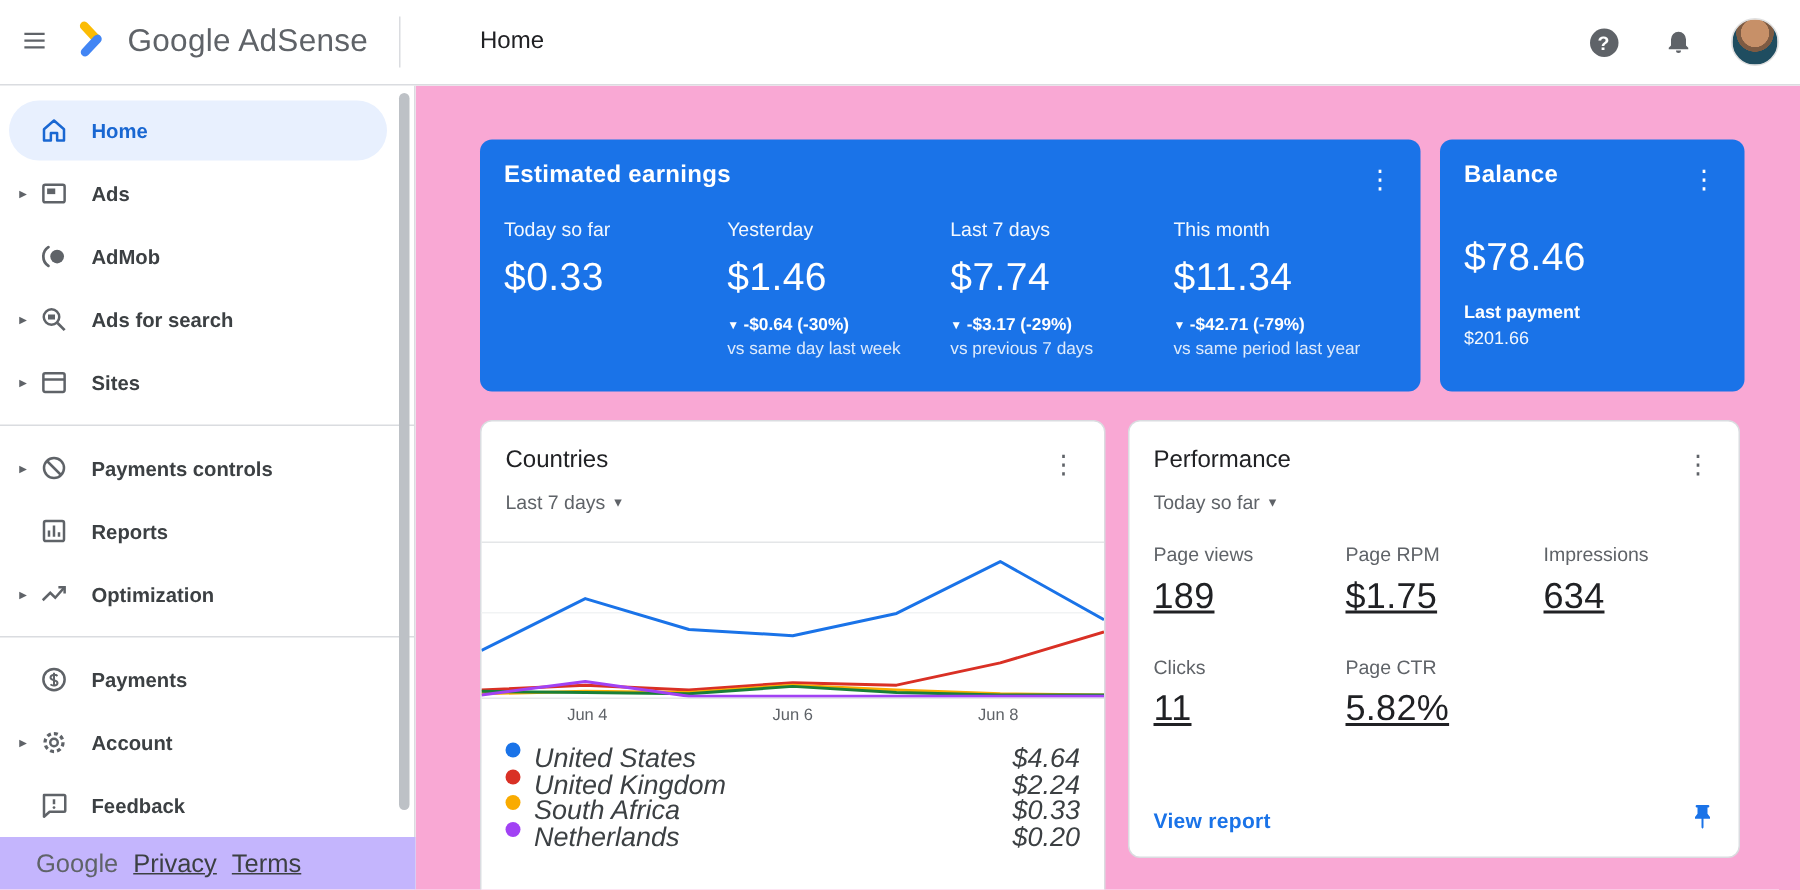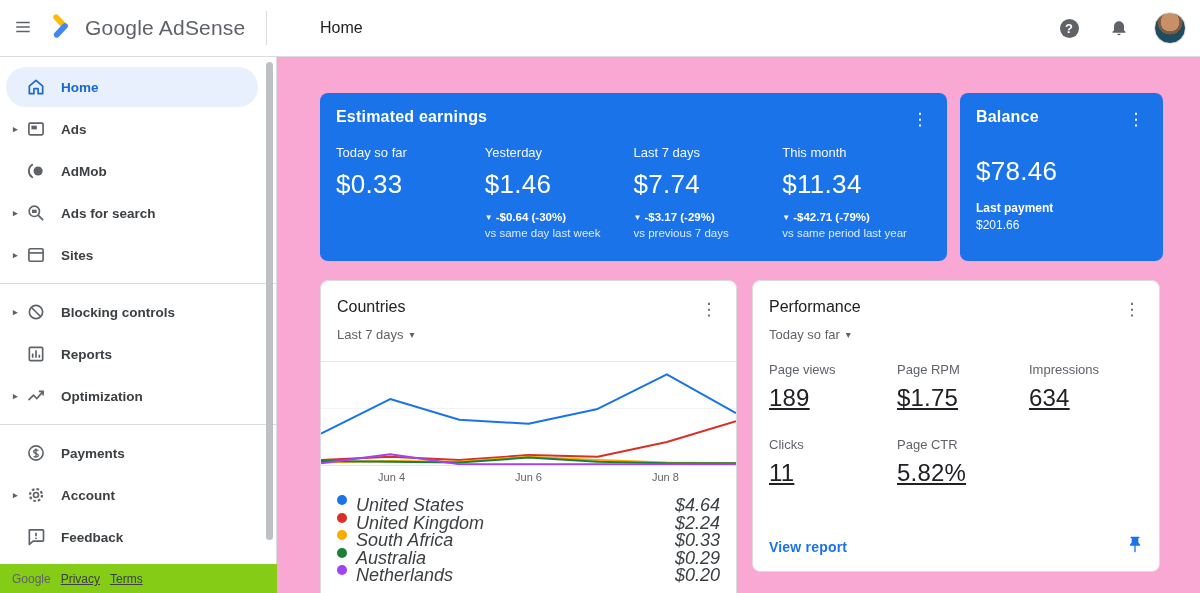"Blocking controls" span { text: Blocking -> Payments }
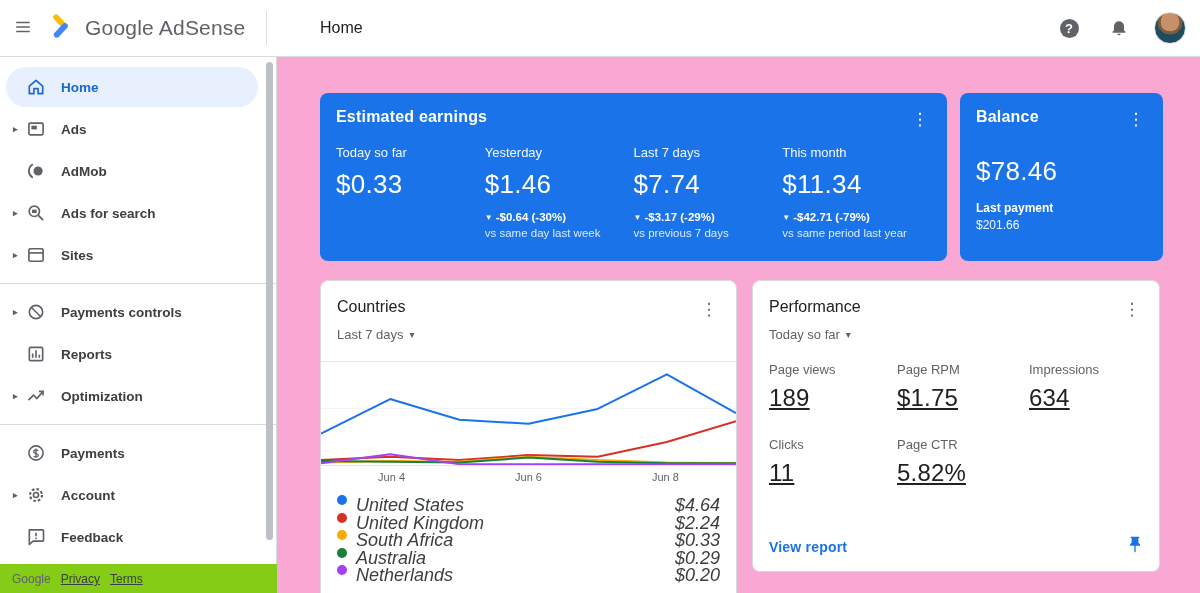"Australia" div.legend-row { html: <div> <span></span> <span>Australia</span> <span>$0.29</span> </div> -> none }
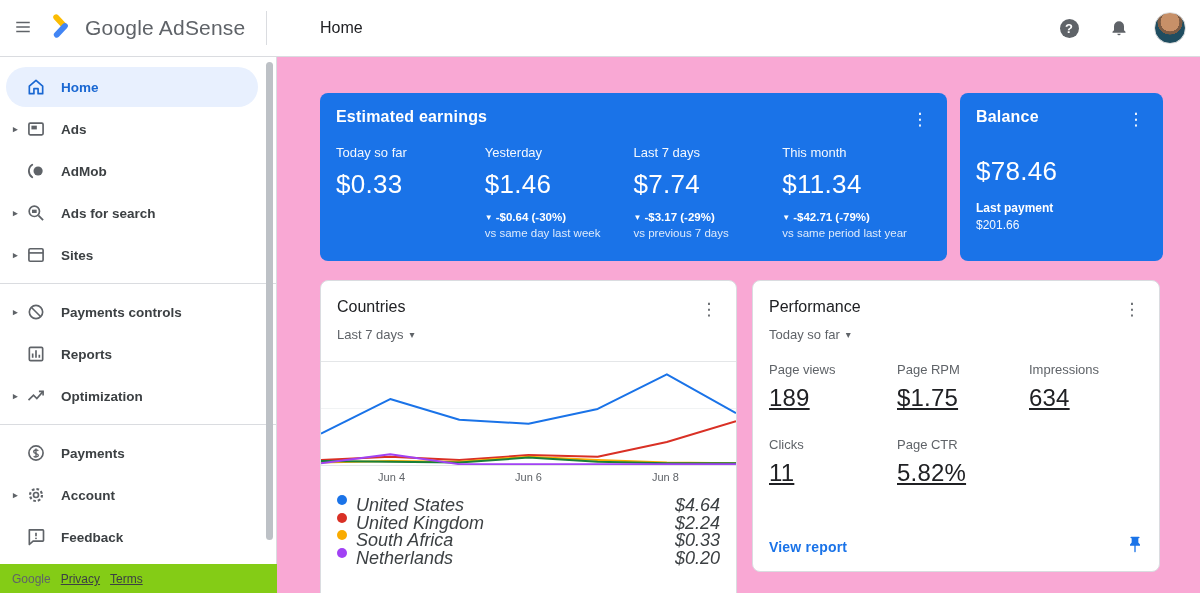"Google Privacy Terms" .page-footer { background: #84cc16 -> #c4b5fd; font-size: 12px -> 17px; padding: 8px 12px 7px -> 8px 24px 7px }
